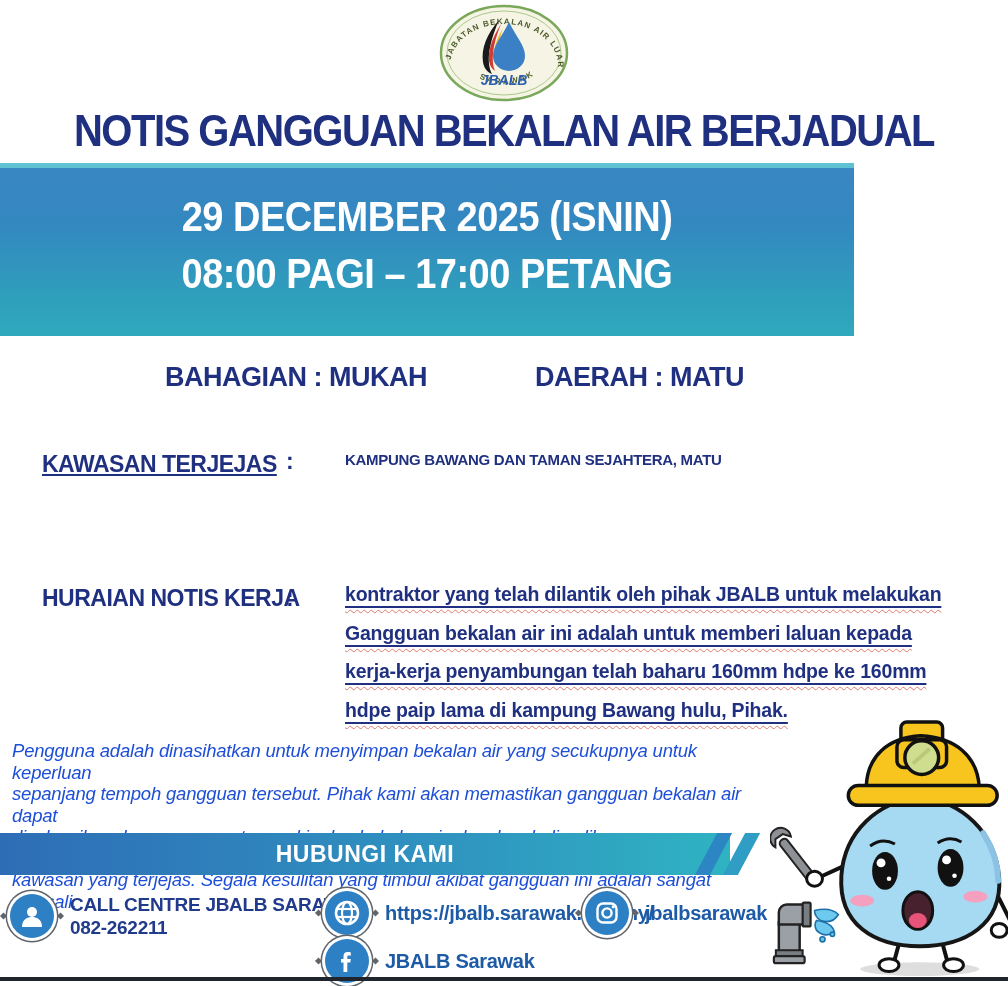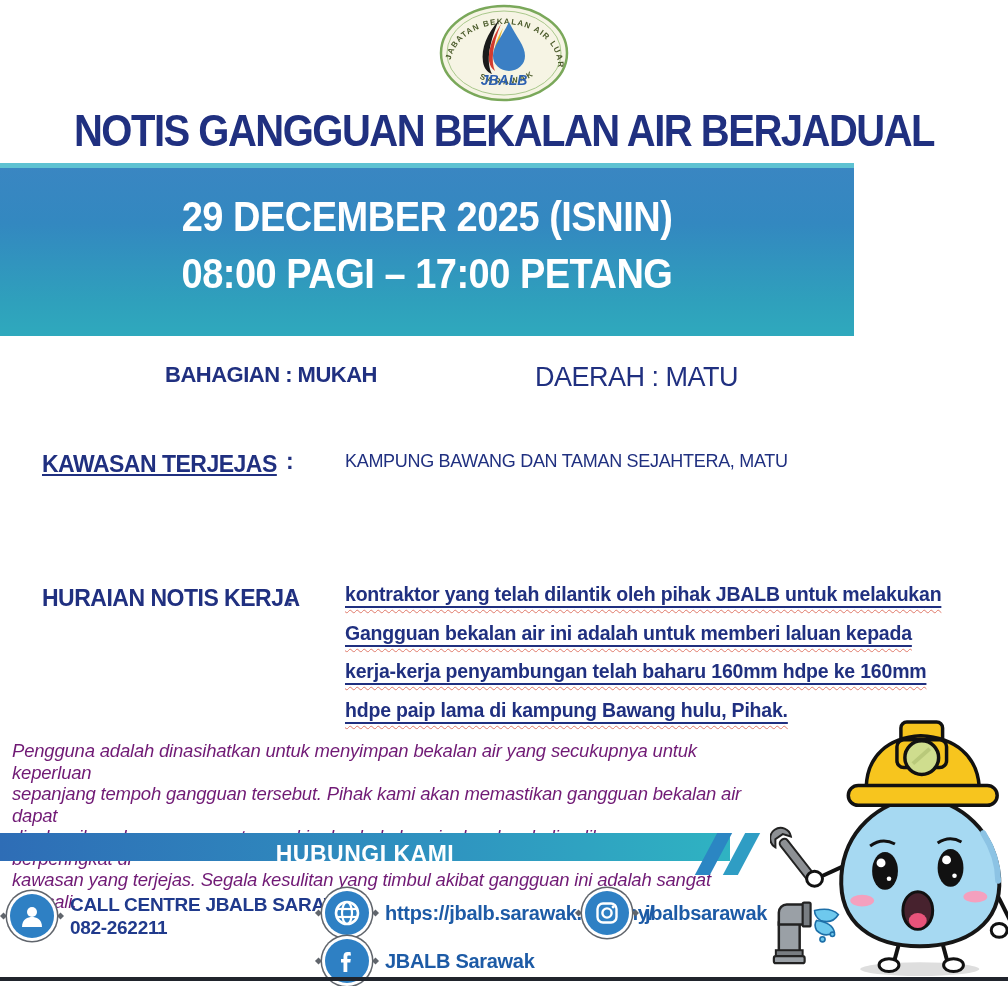"BAHAGIAN : MUKAH" .loc-bahagian { font-size: 22px -> 27px }
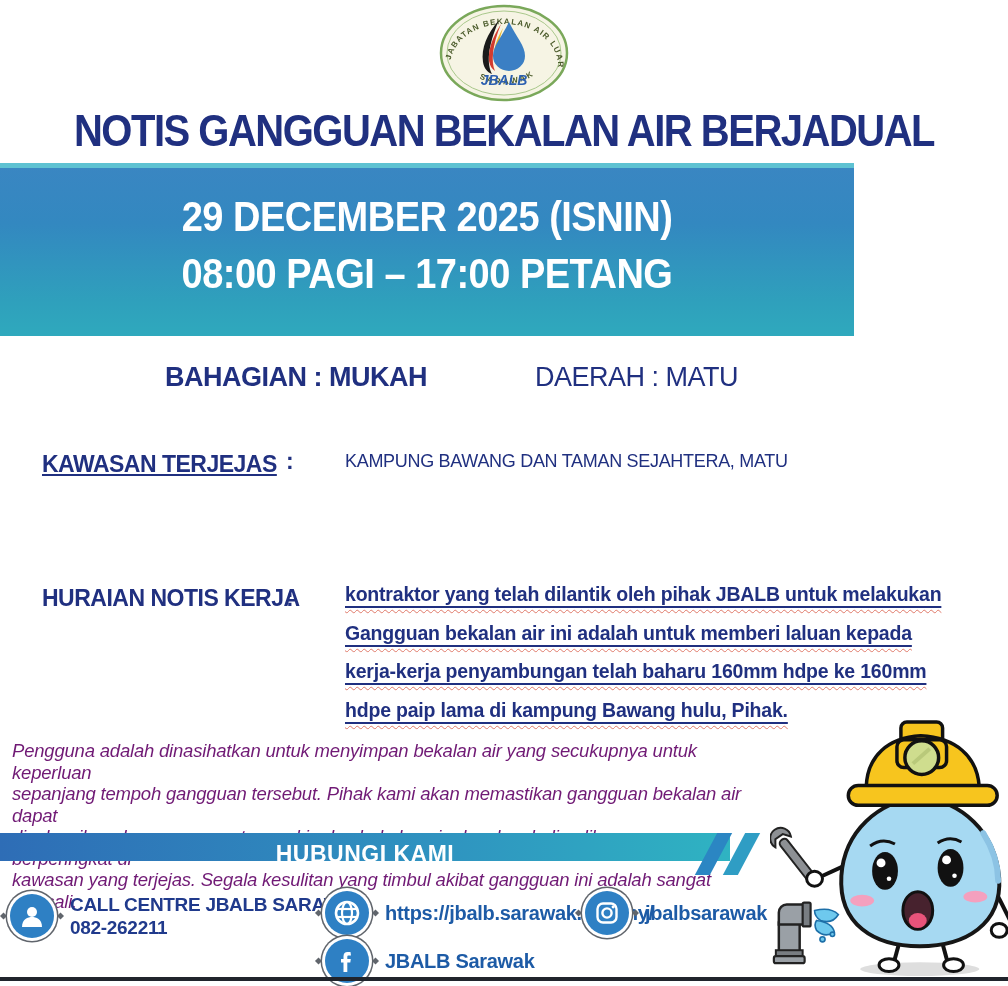"DAERAH : MATU" .loc-daerah { font-weight: normal -> bold }
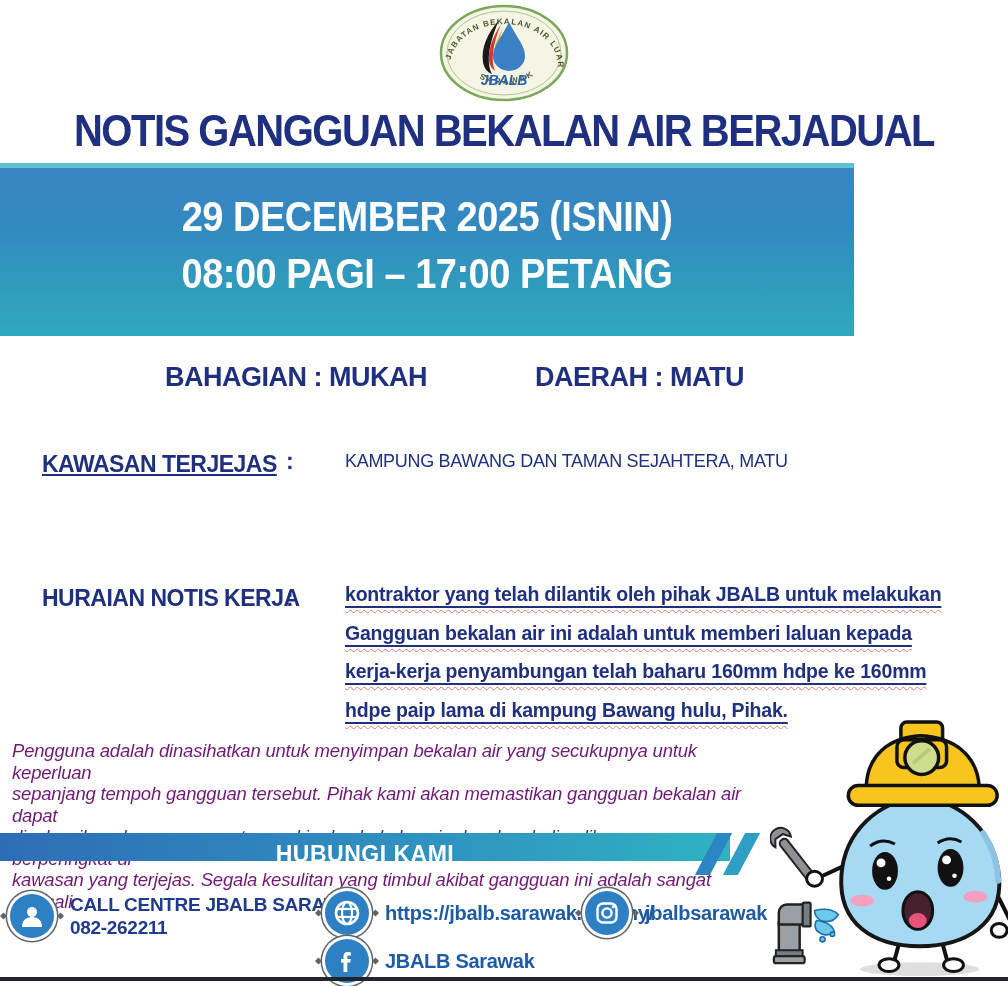"KAMPUNG BAWANG DAN TAMAN SEJAHTERA," .kawasan-value { font-size: 18px -> 15px; font-weight: normal -> bold }
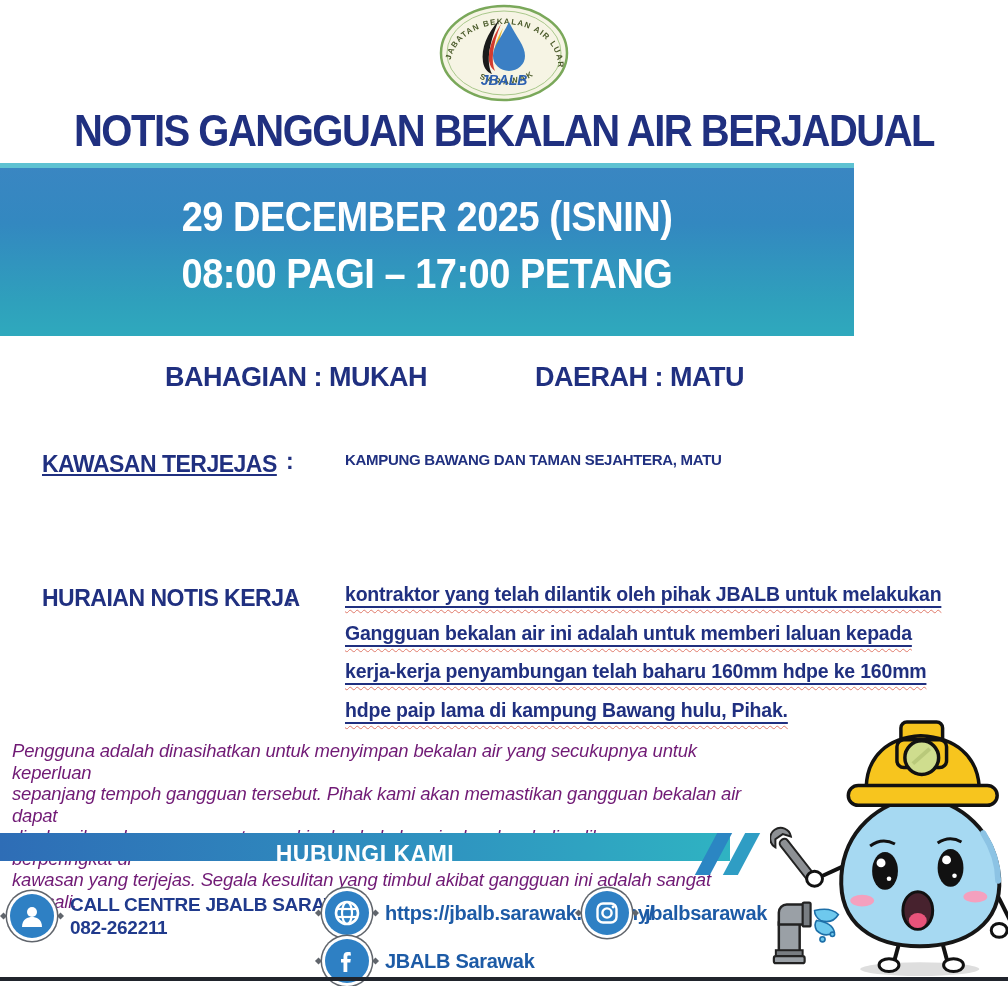"Pengguna adalah dinasihatkan untuk" .advisory { color: #701a75 -> #1d4ed8 }
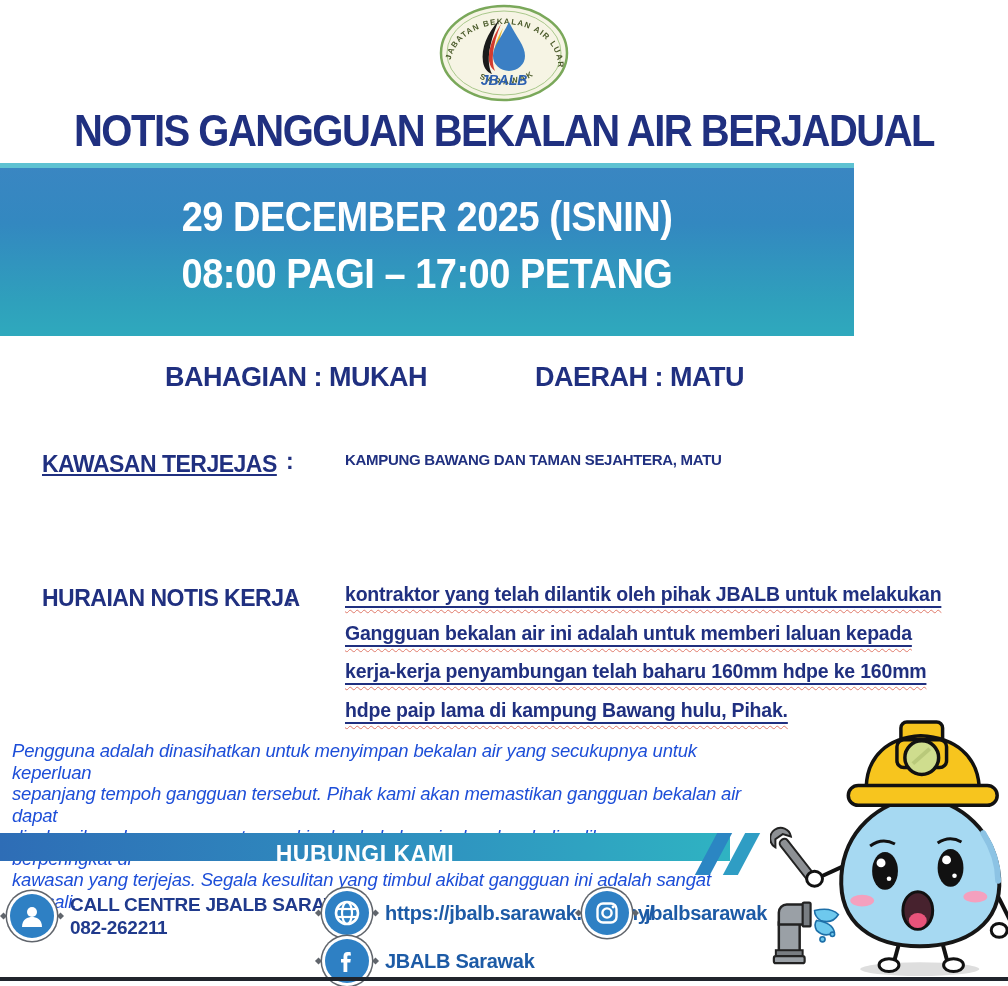"HUBUNGI KAMI" .contact-banner { height: 28px -> 42px }
